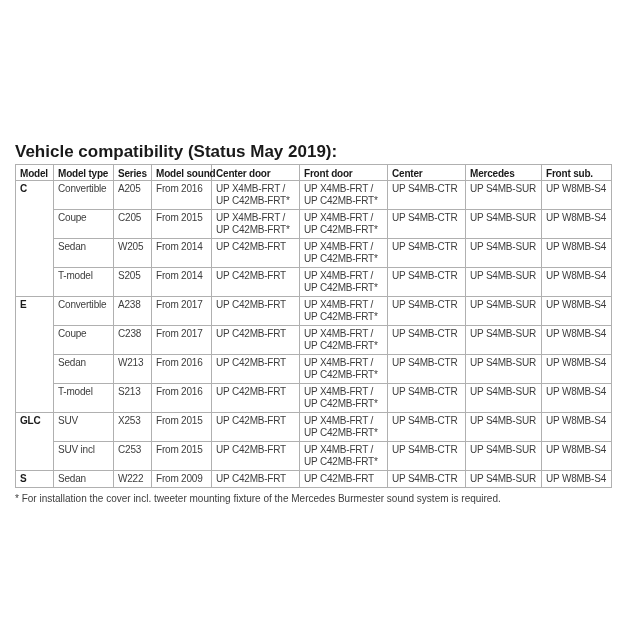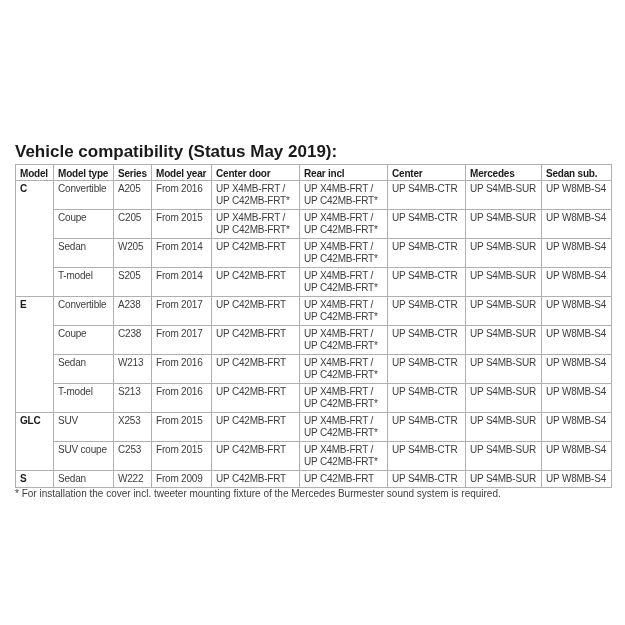"Model year" th { text: year -> sound }
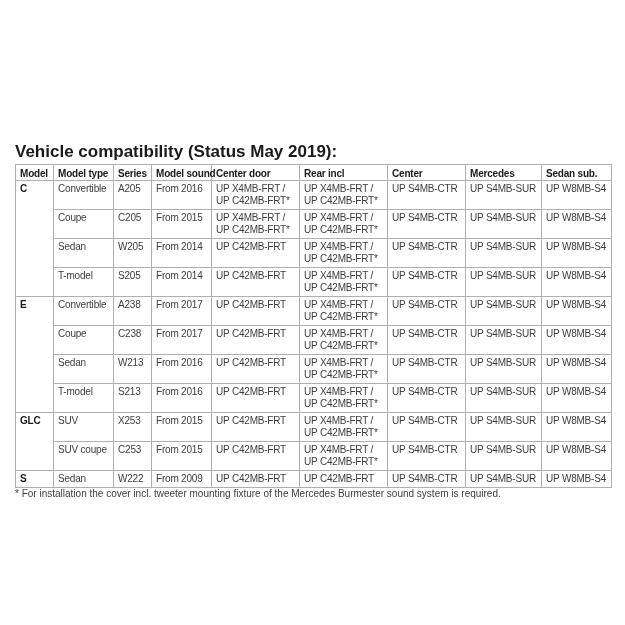"Rear incl" th { text: Rear incl -> Front door }
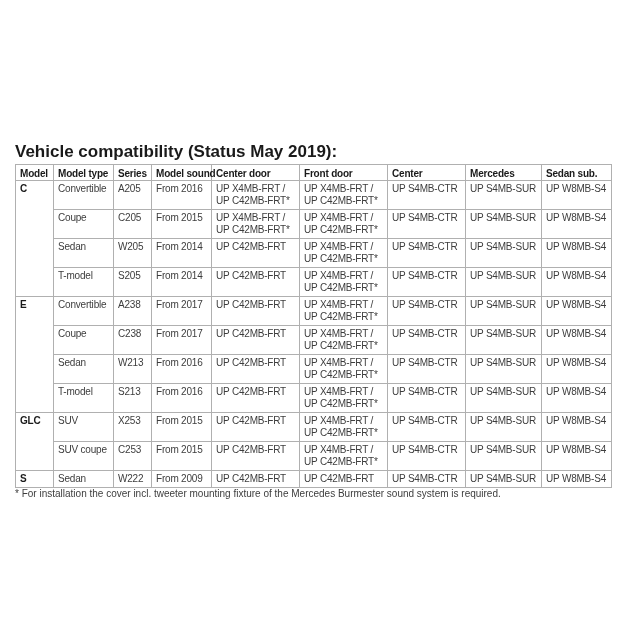"Sedan sub." th { text: Sedan -> Front }
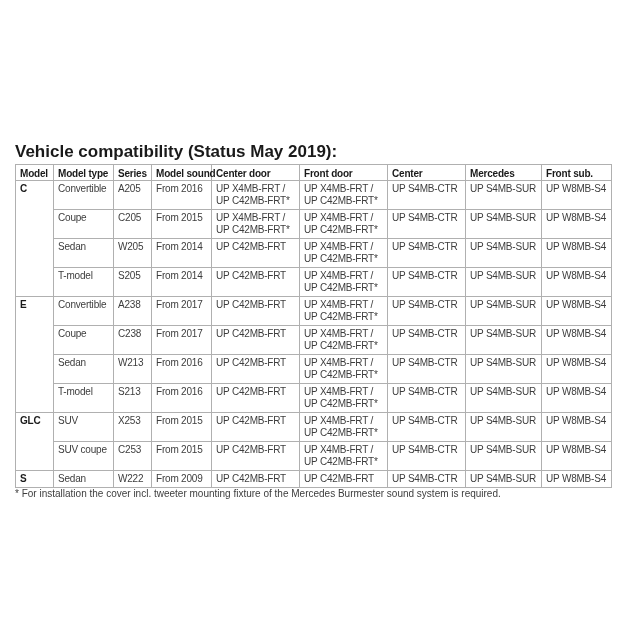"SUV coupe" td { text: coupe -> incl }
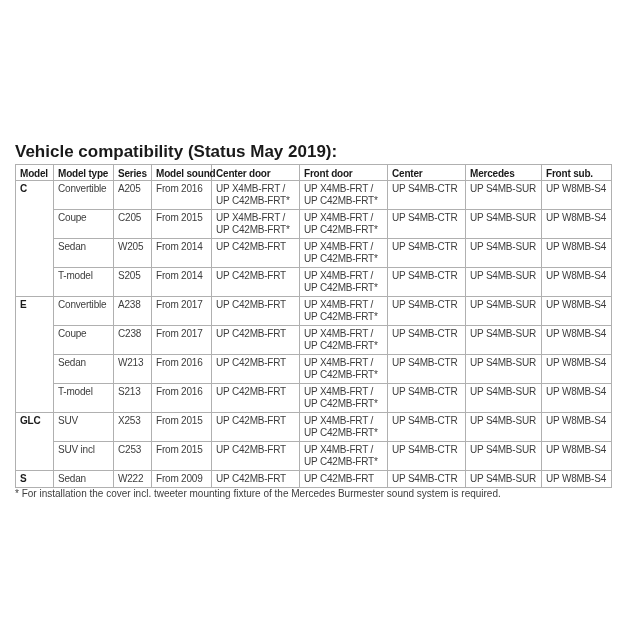"* For installation the cover" .footnote { margin-top: none -> 5px }
